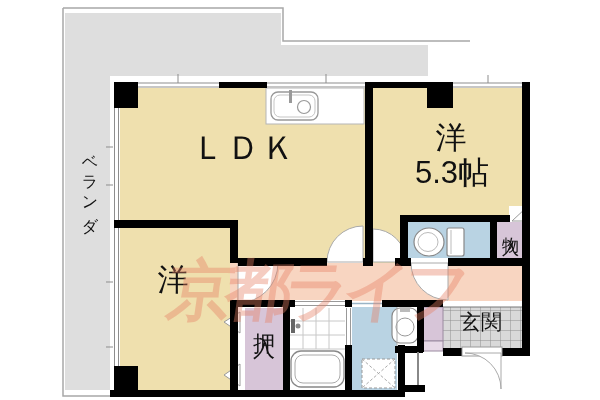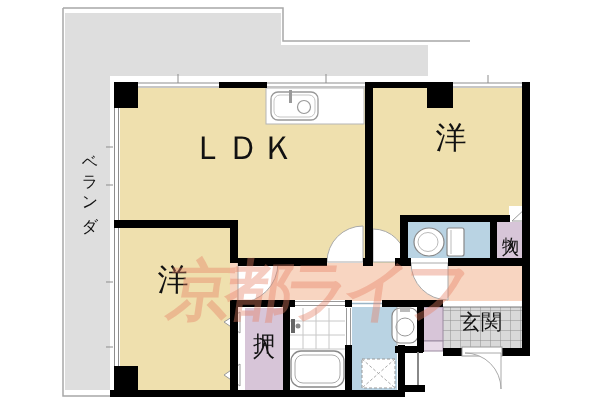"5.3帖" div.lbl { html: none -> <div>5.3帖</div> }
